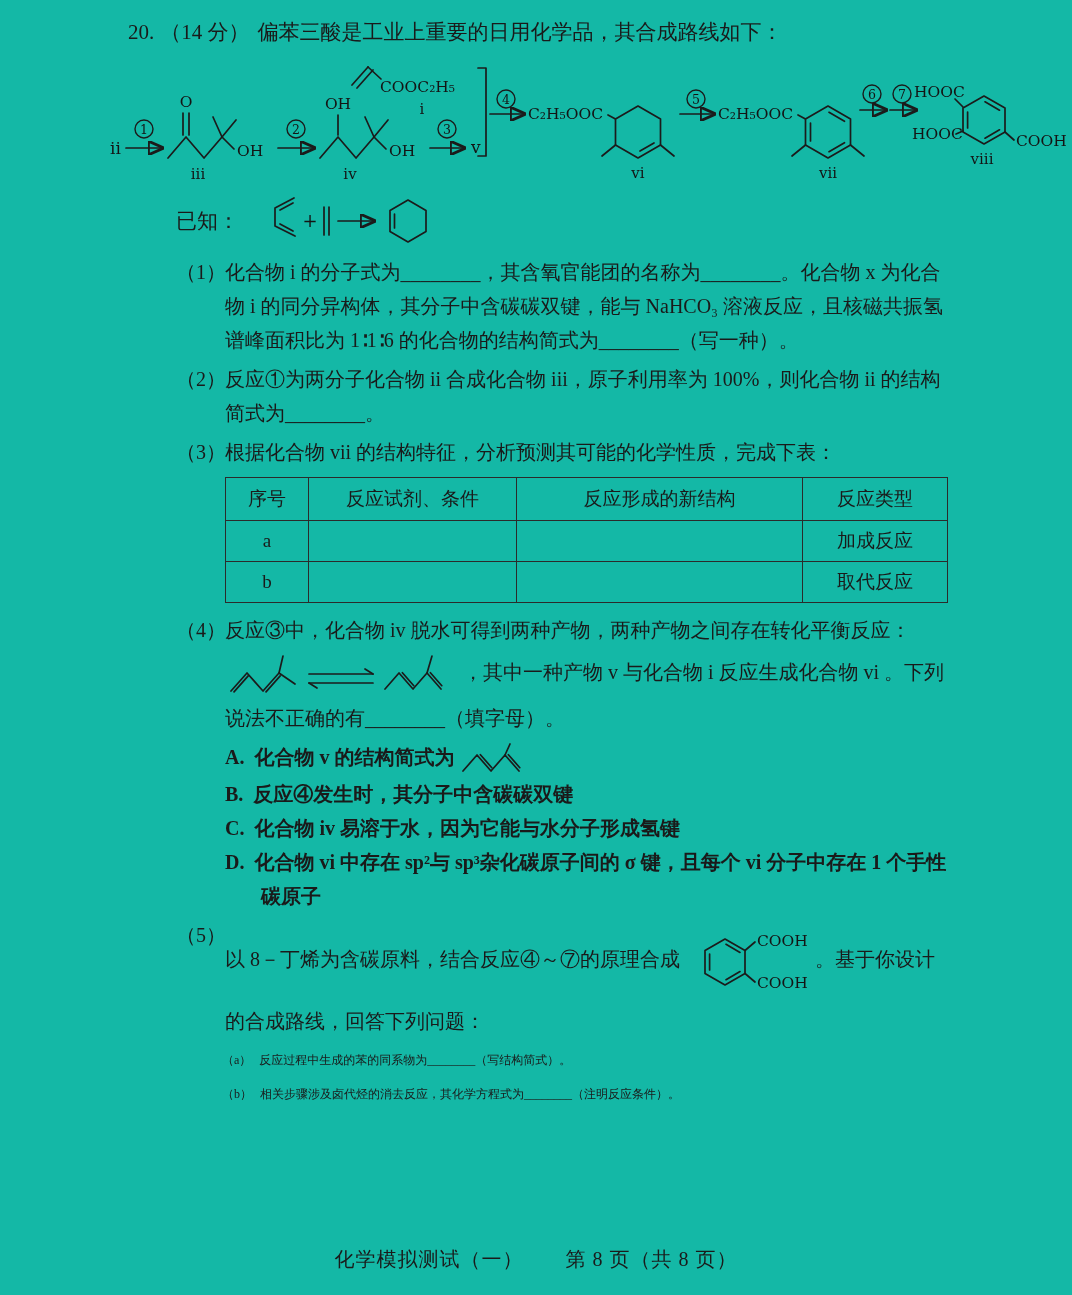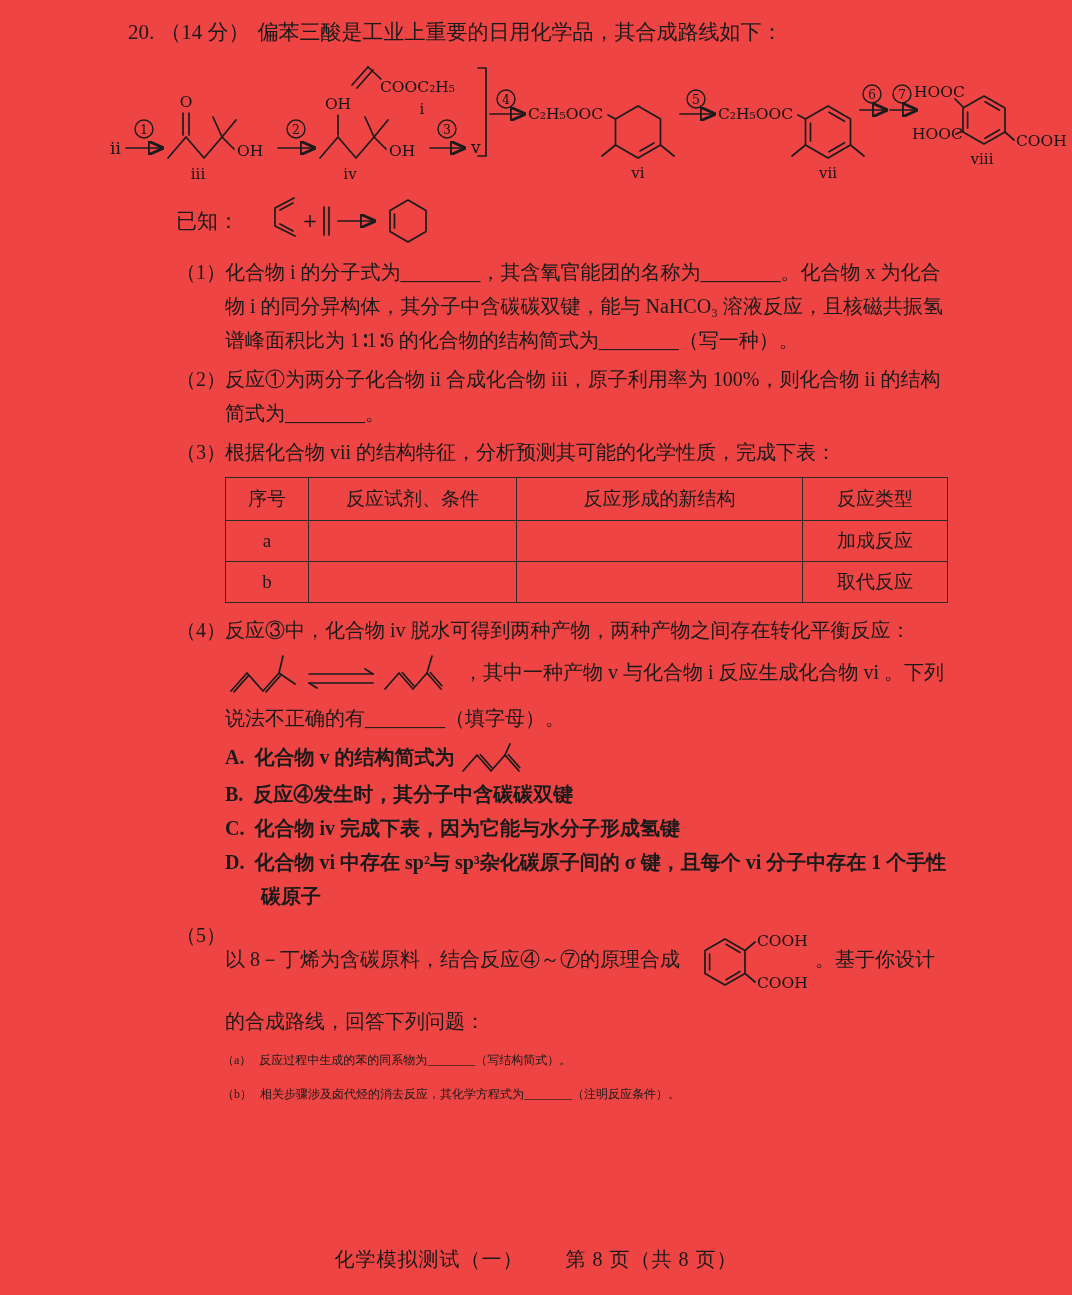"20. （14 分） 偏苯三酸是工业上重要的日用化学品，其合成路线如下：" .page { background: #ef4444 -> #14b8a6 }
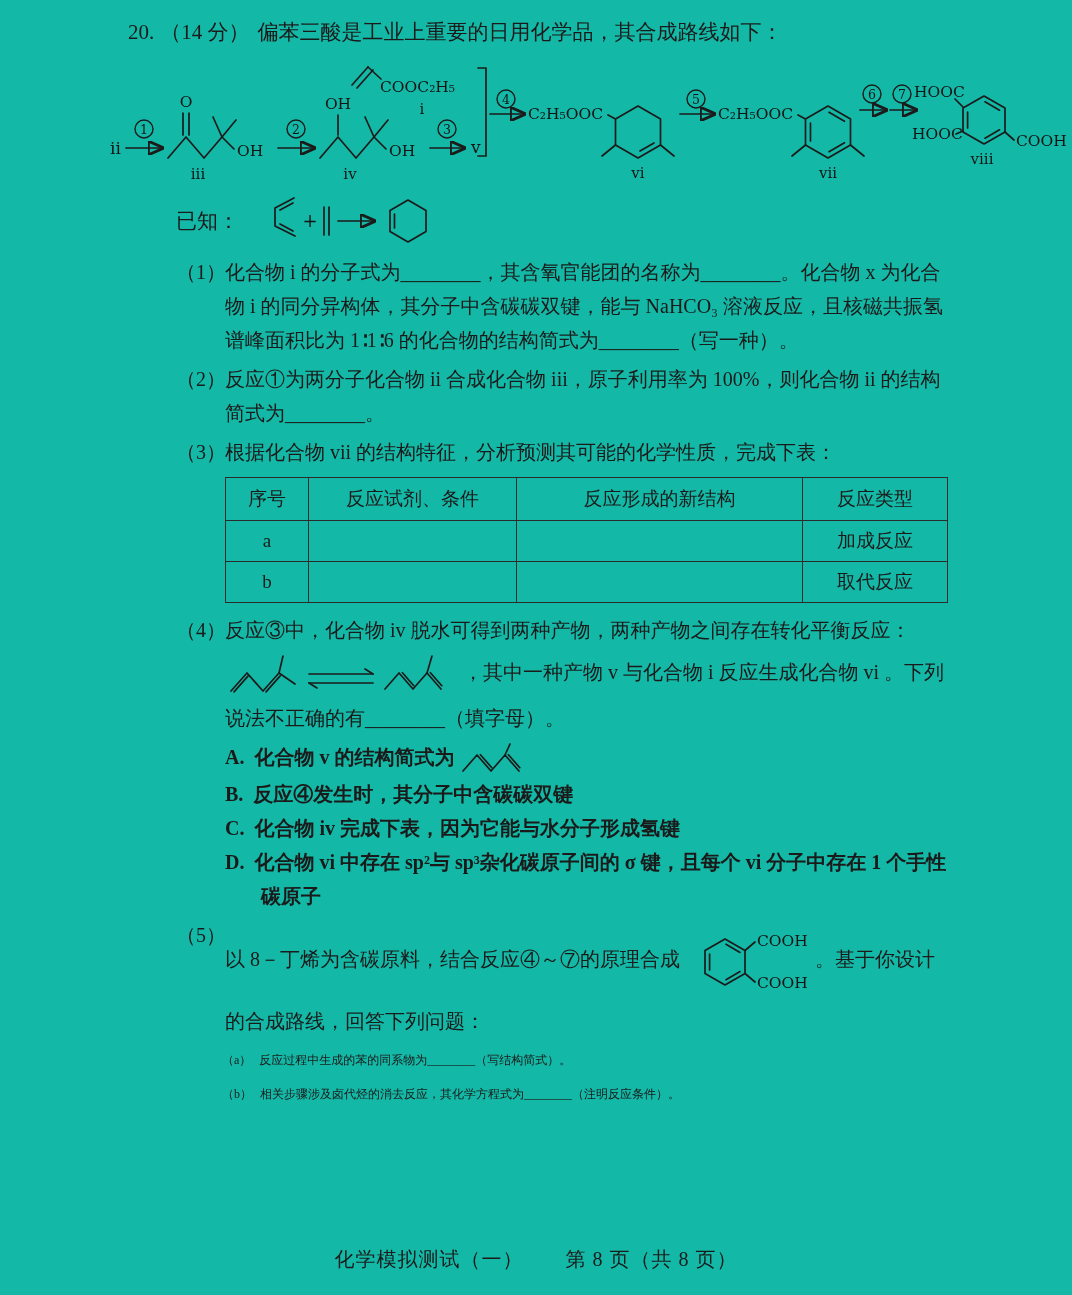"化合物 iv 完成下表，因为它能与水分子形成氢键" span { text: 完成下表 -> 易溶于水 }
